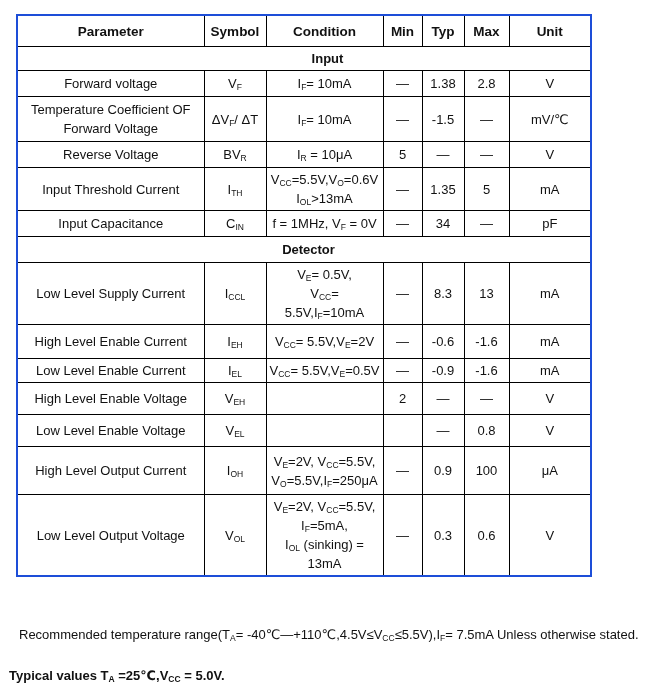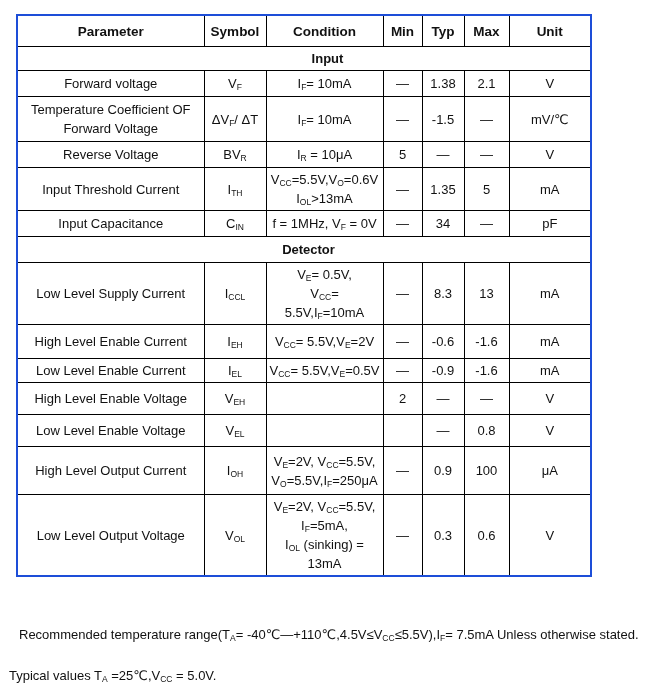"2.1" td.max { text: 2.1 -> 2.8 }
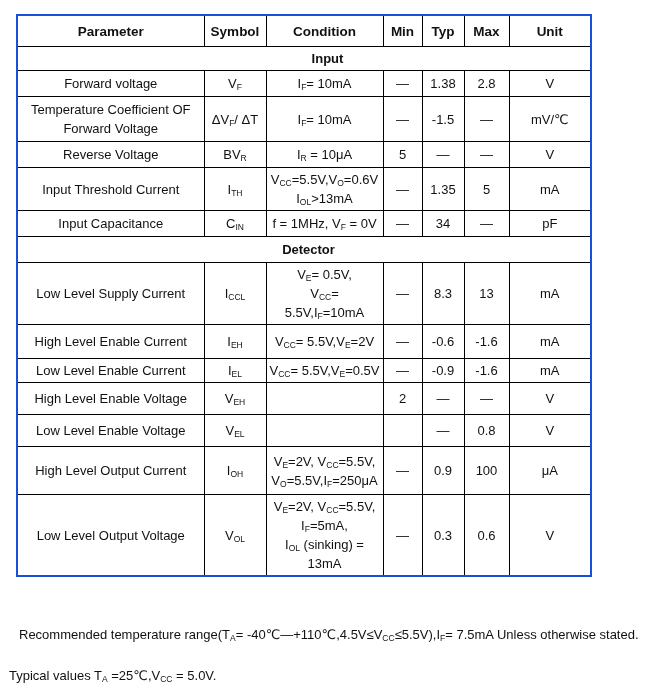"Typical values TA =25℃,VCC =" .footnote-2 { font-weight: none -> bold }
